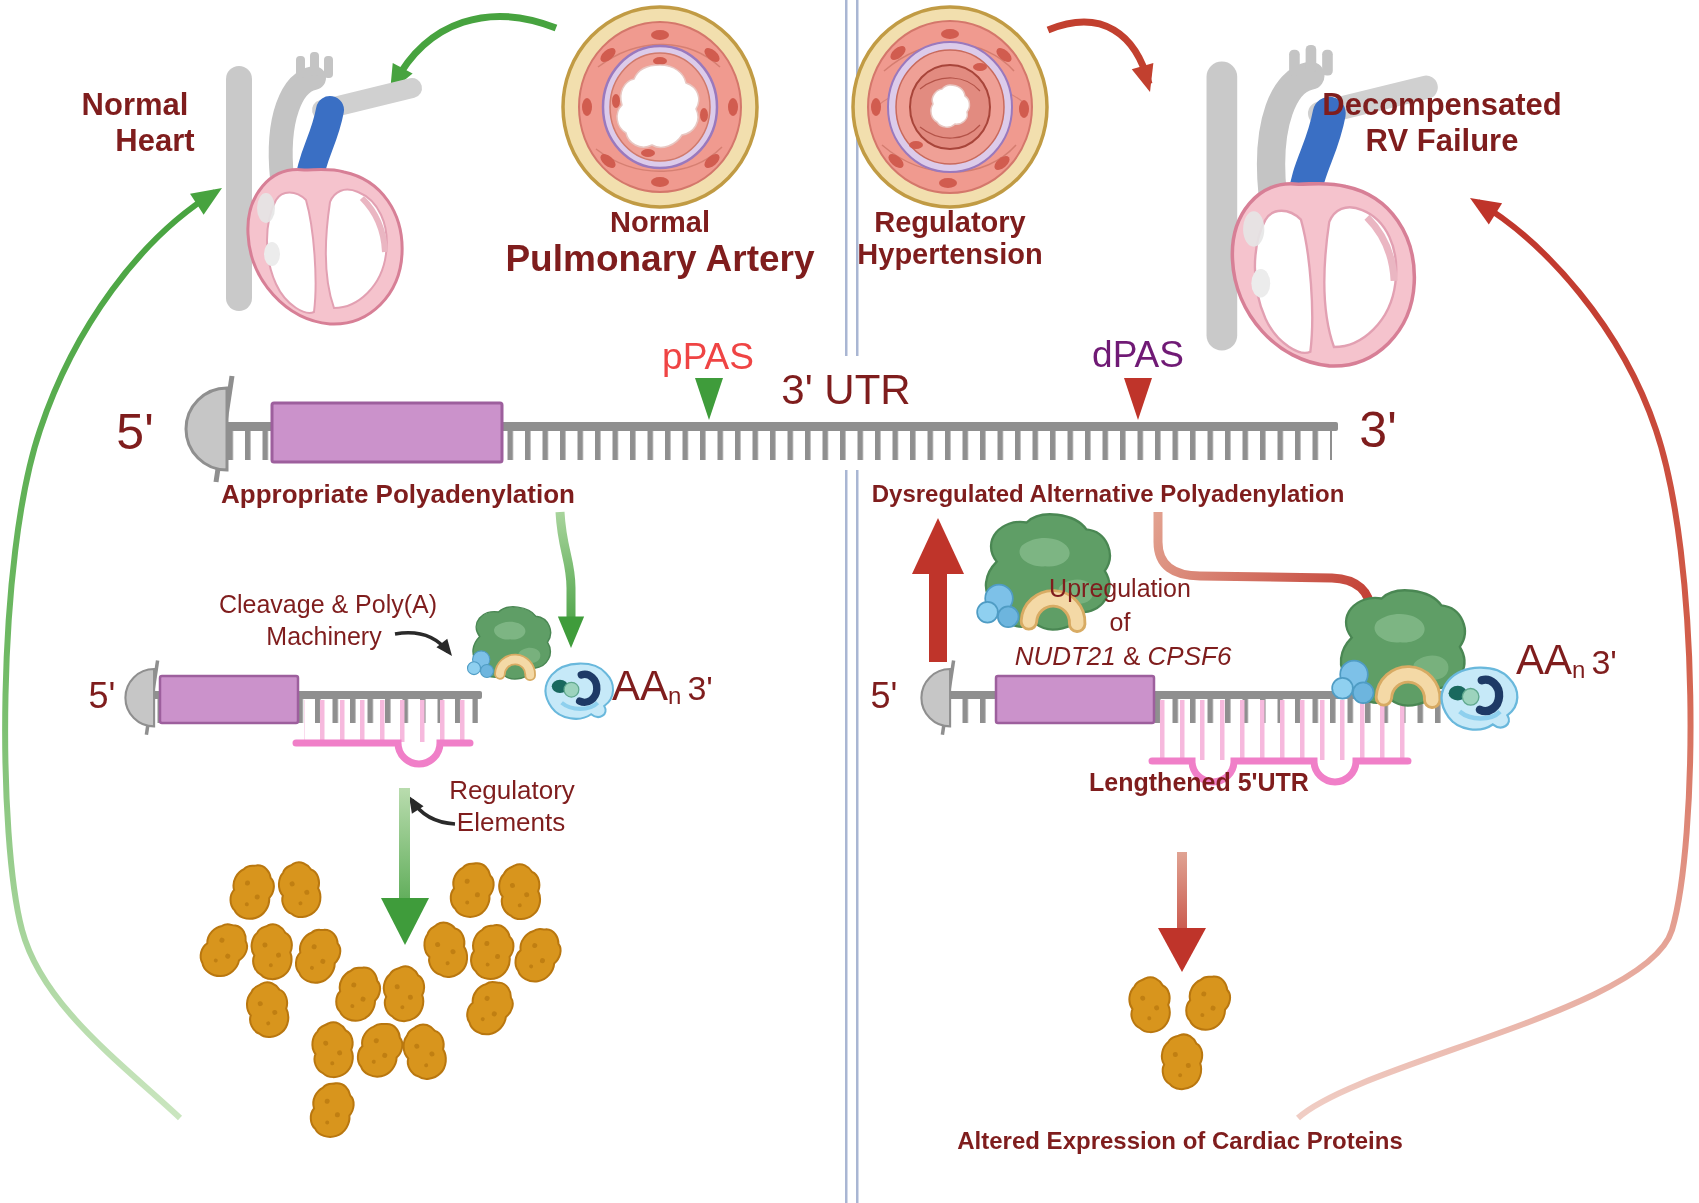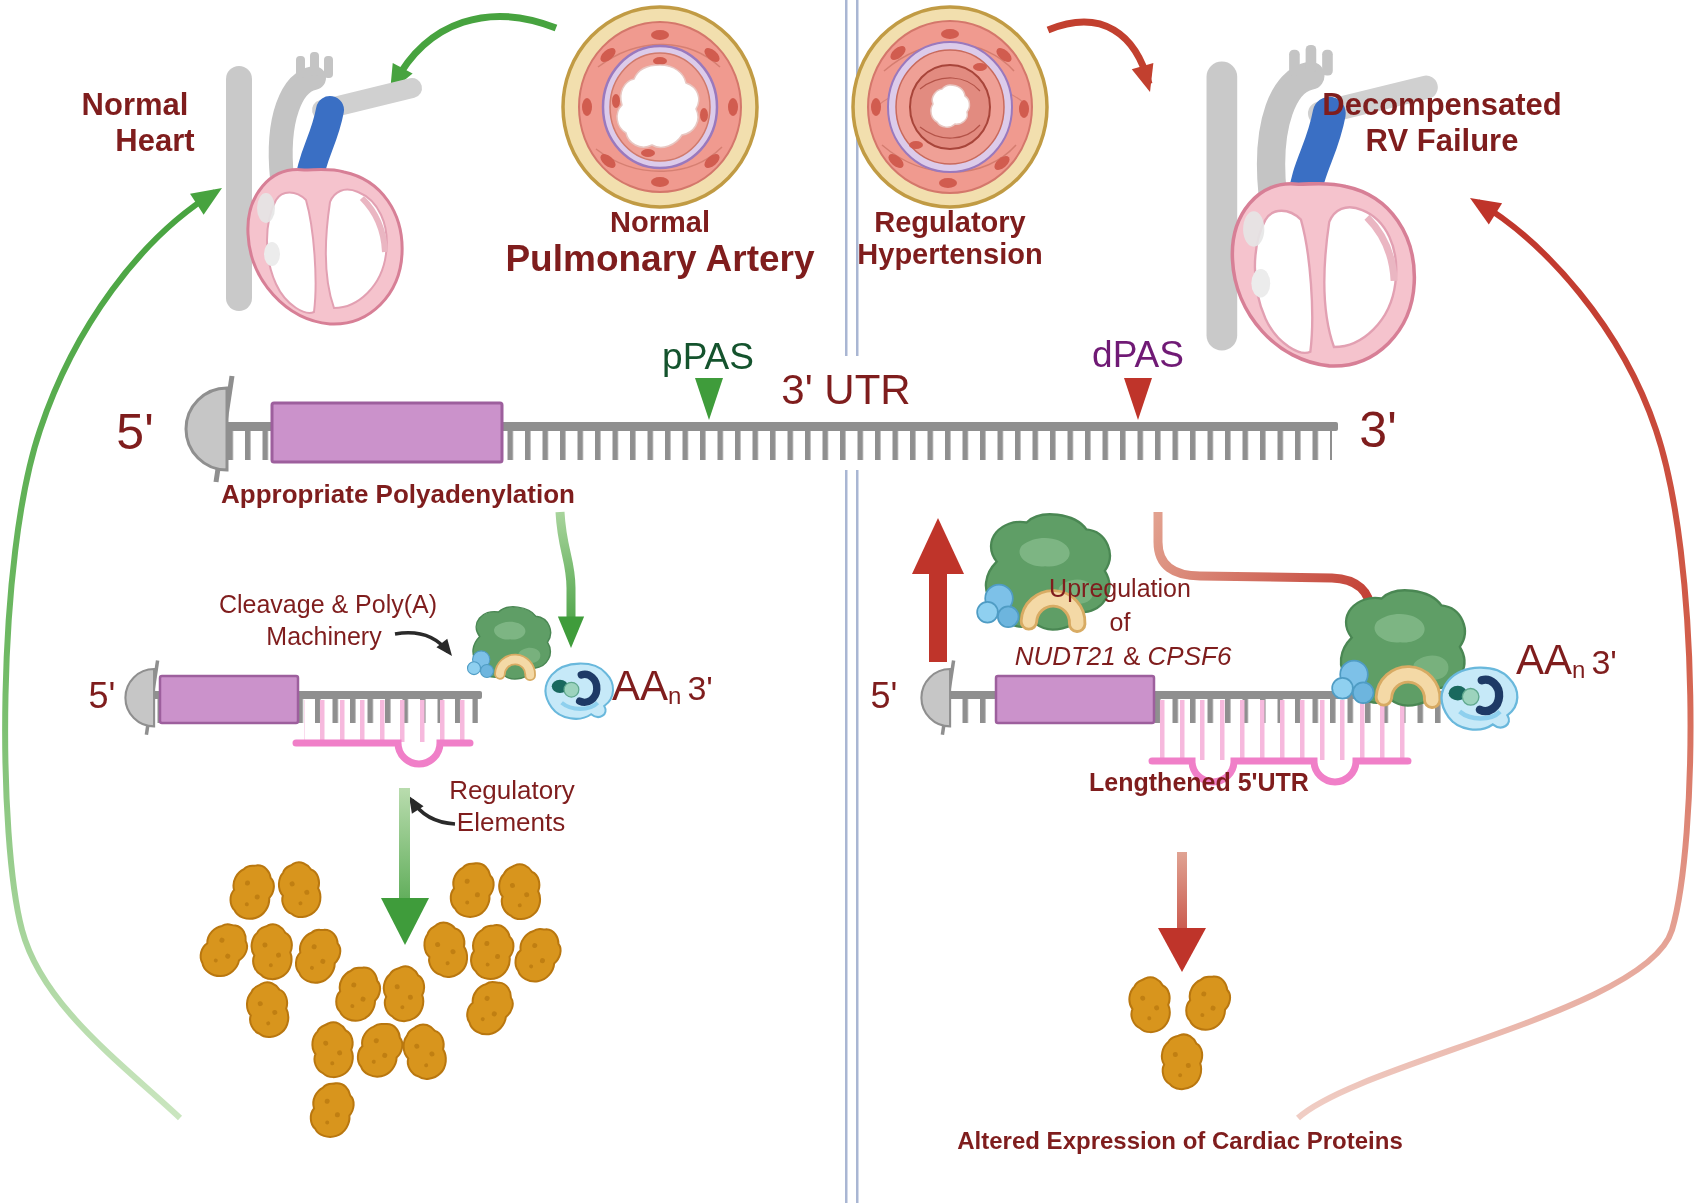"pPAS" .green { color: #14532d -> #ef4444 }
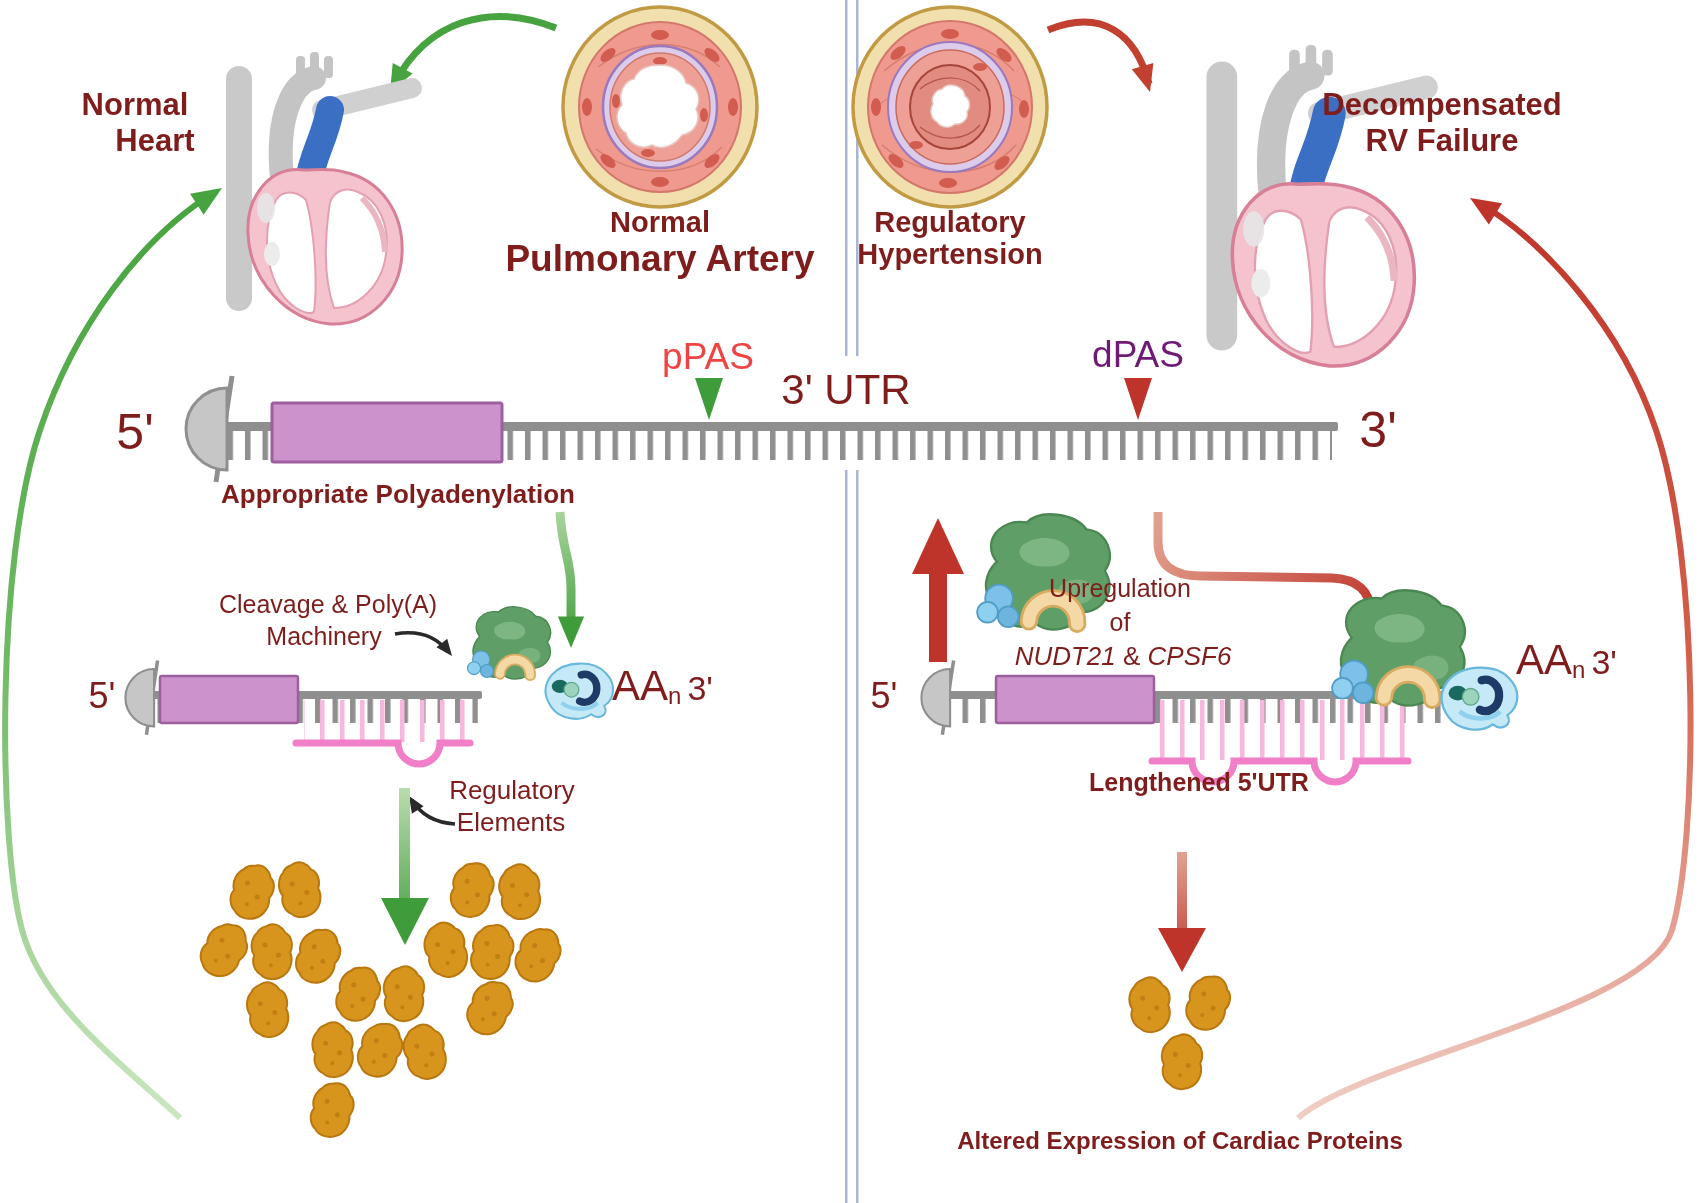"Dysregulated Alternative Polyadenylation" div.lbl { html: none -> <div>Dysregulated Alternative Polyadenylation</div> }
